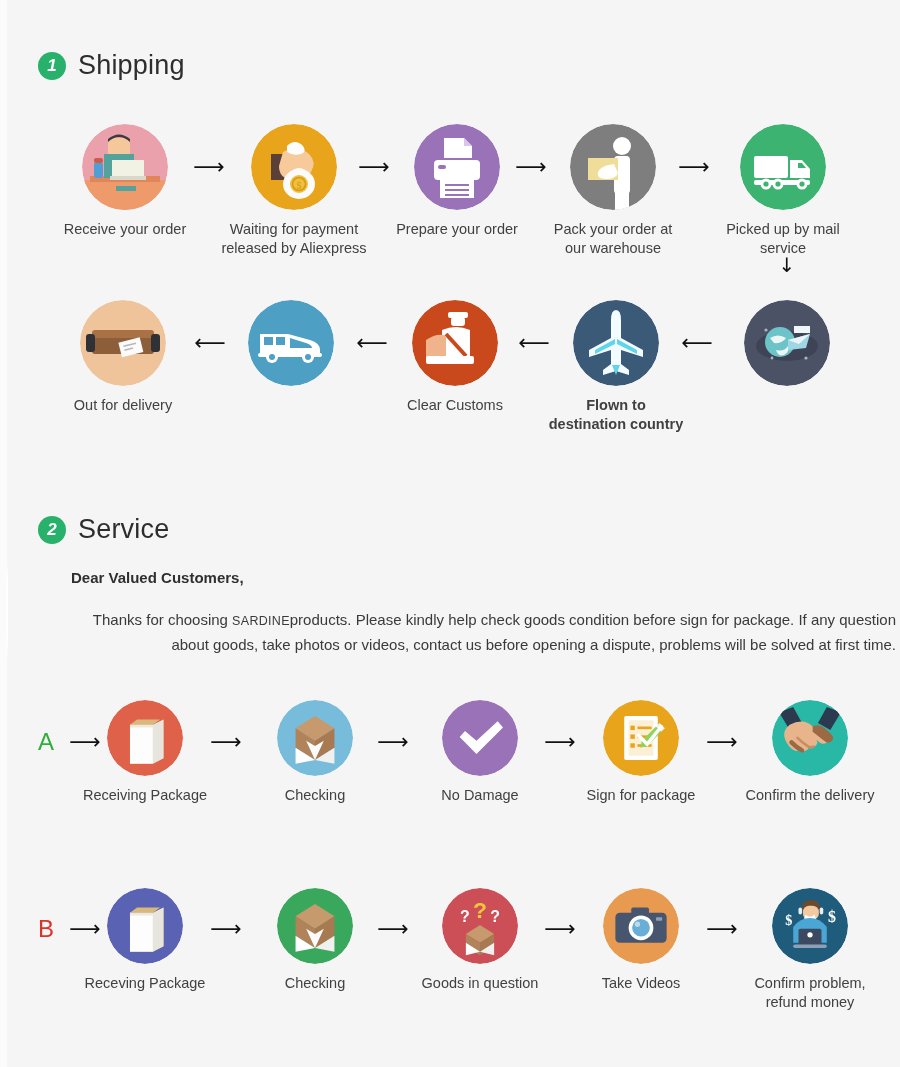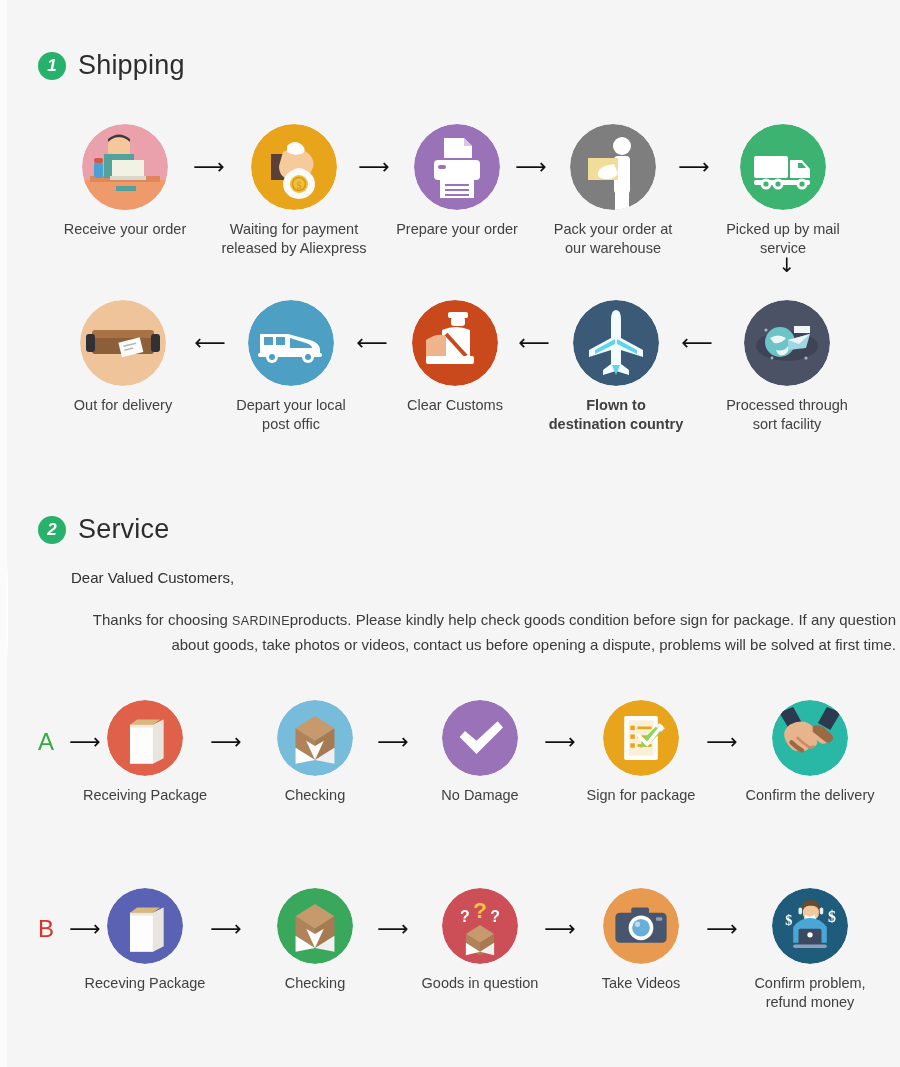"Depart your local" div.node-label { html: <div>Depart your local post offic</div> -> none }
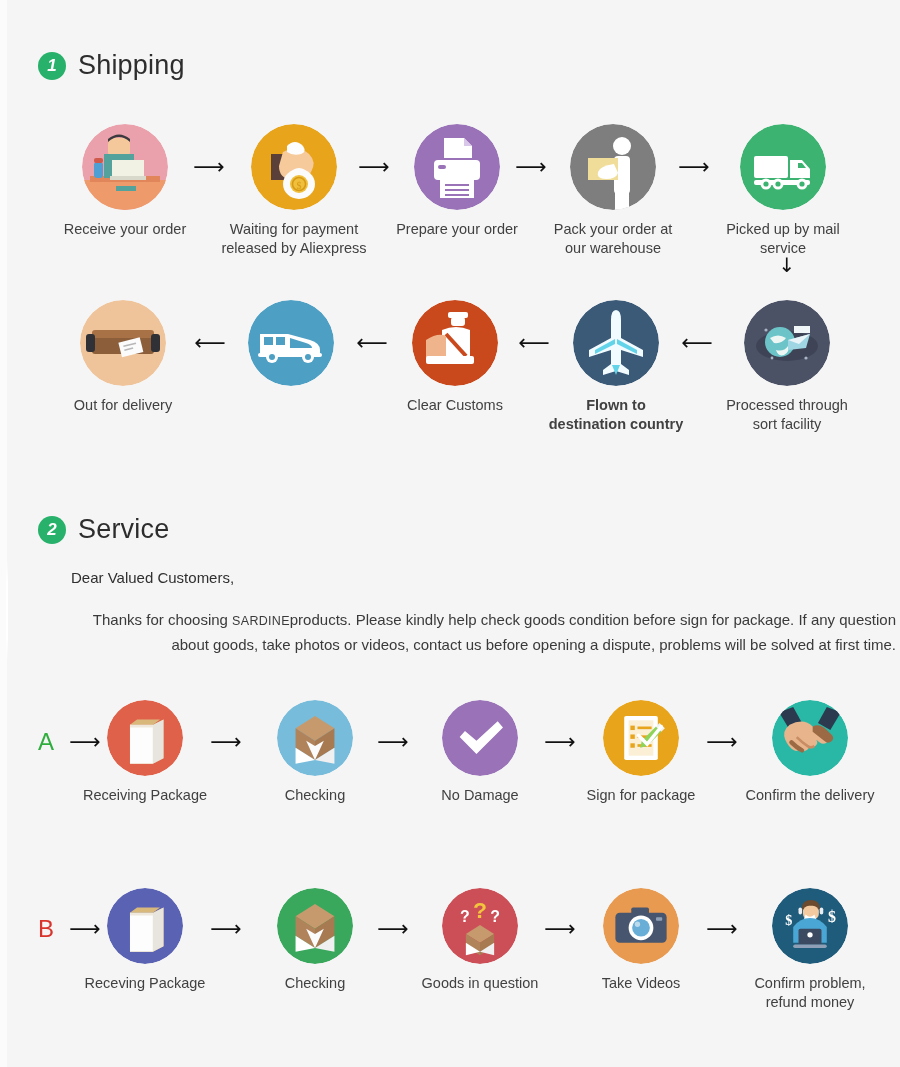"Processed through" div.node-label { html: <div>Processed through sort facility</div> -> none }
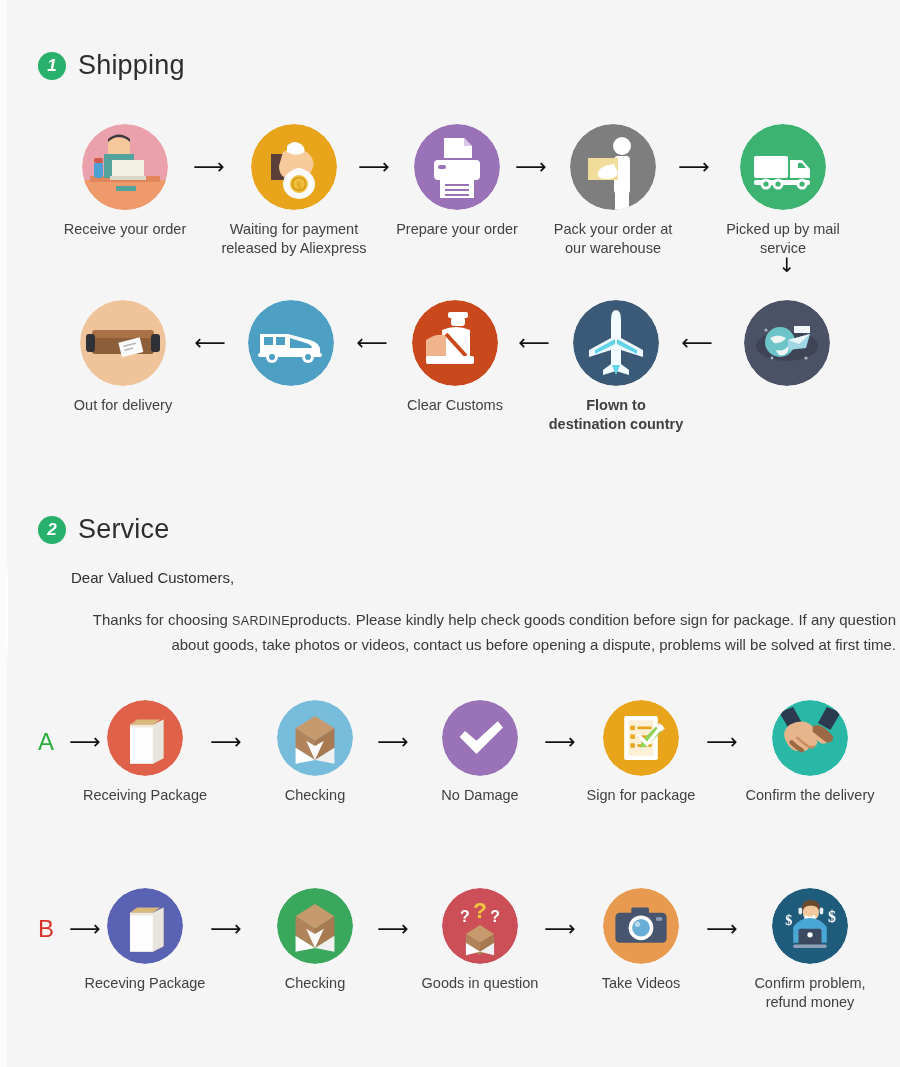"Dear Valued Customers," .salutation { font-weight: normal -> bold }
